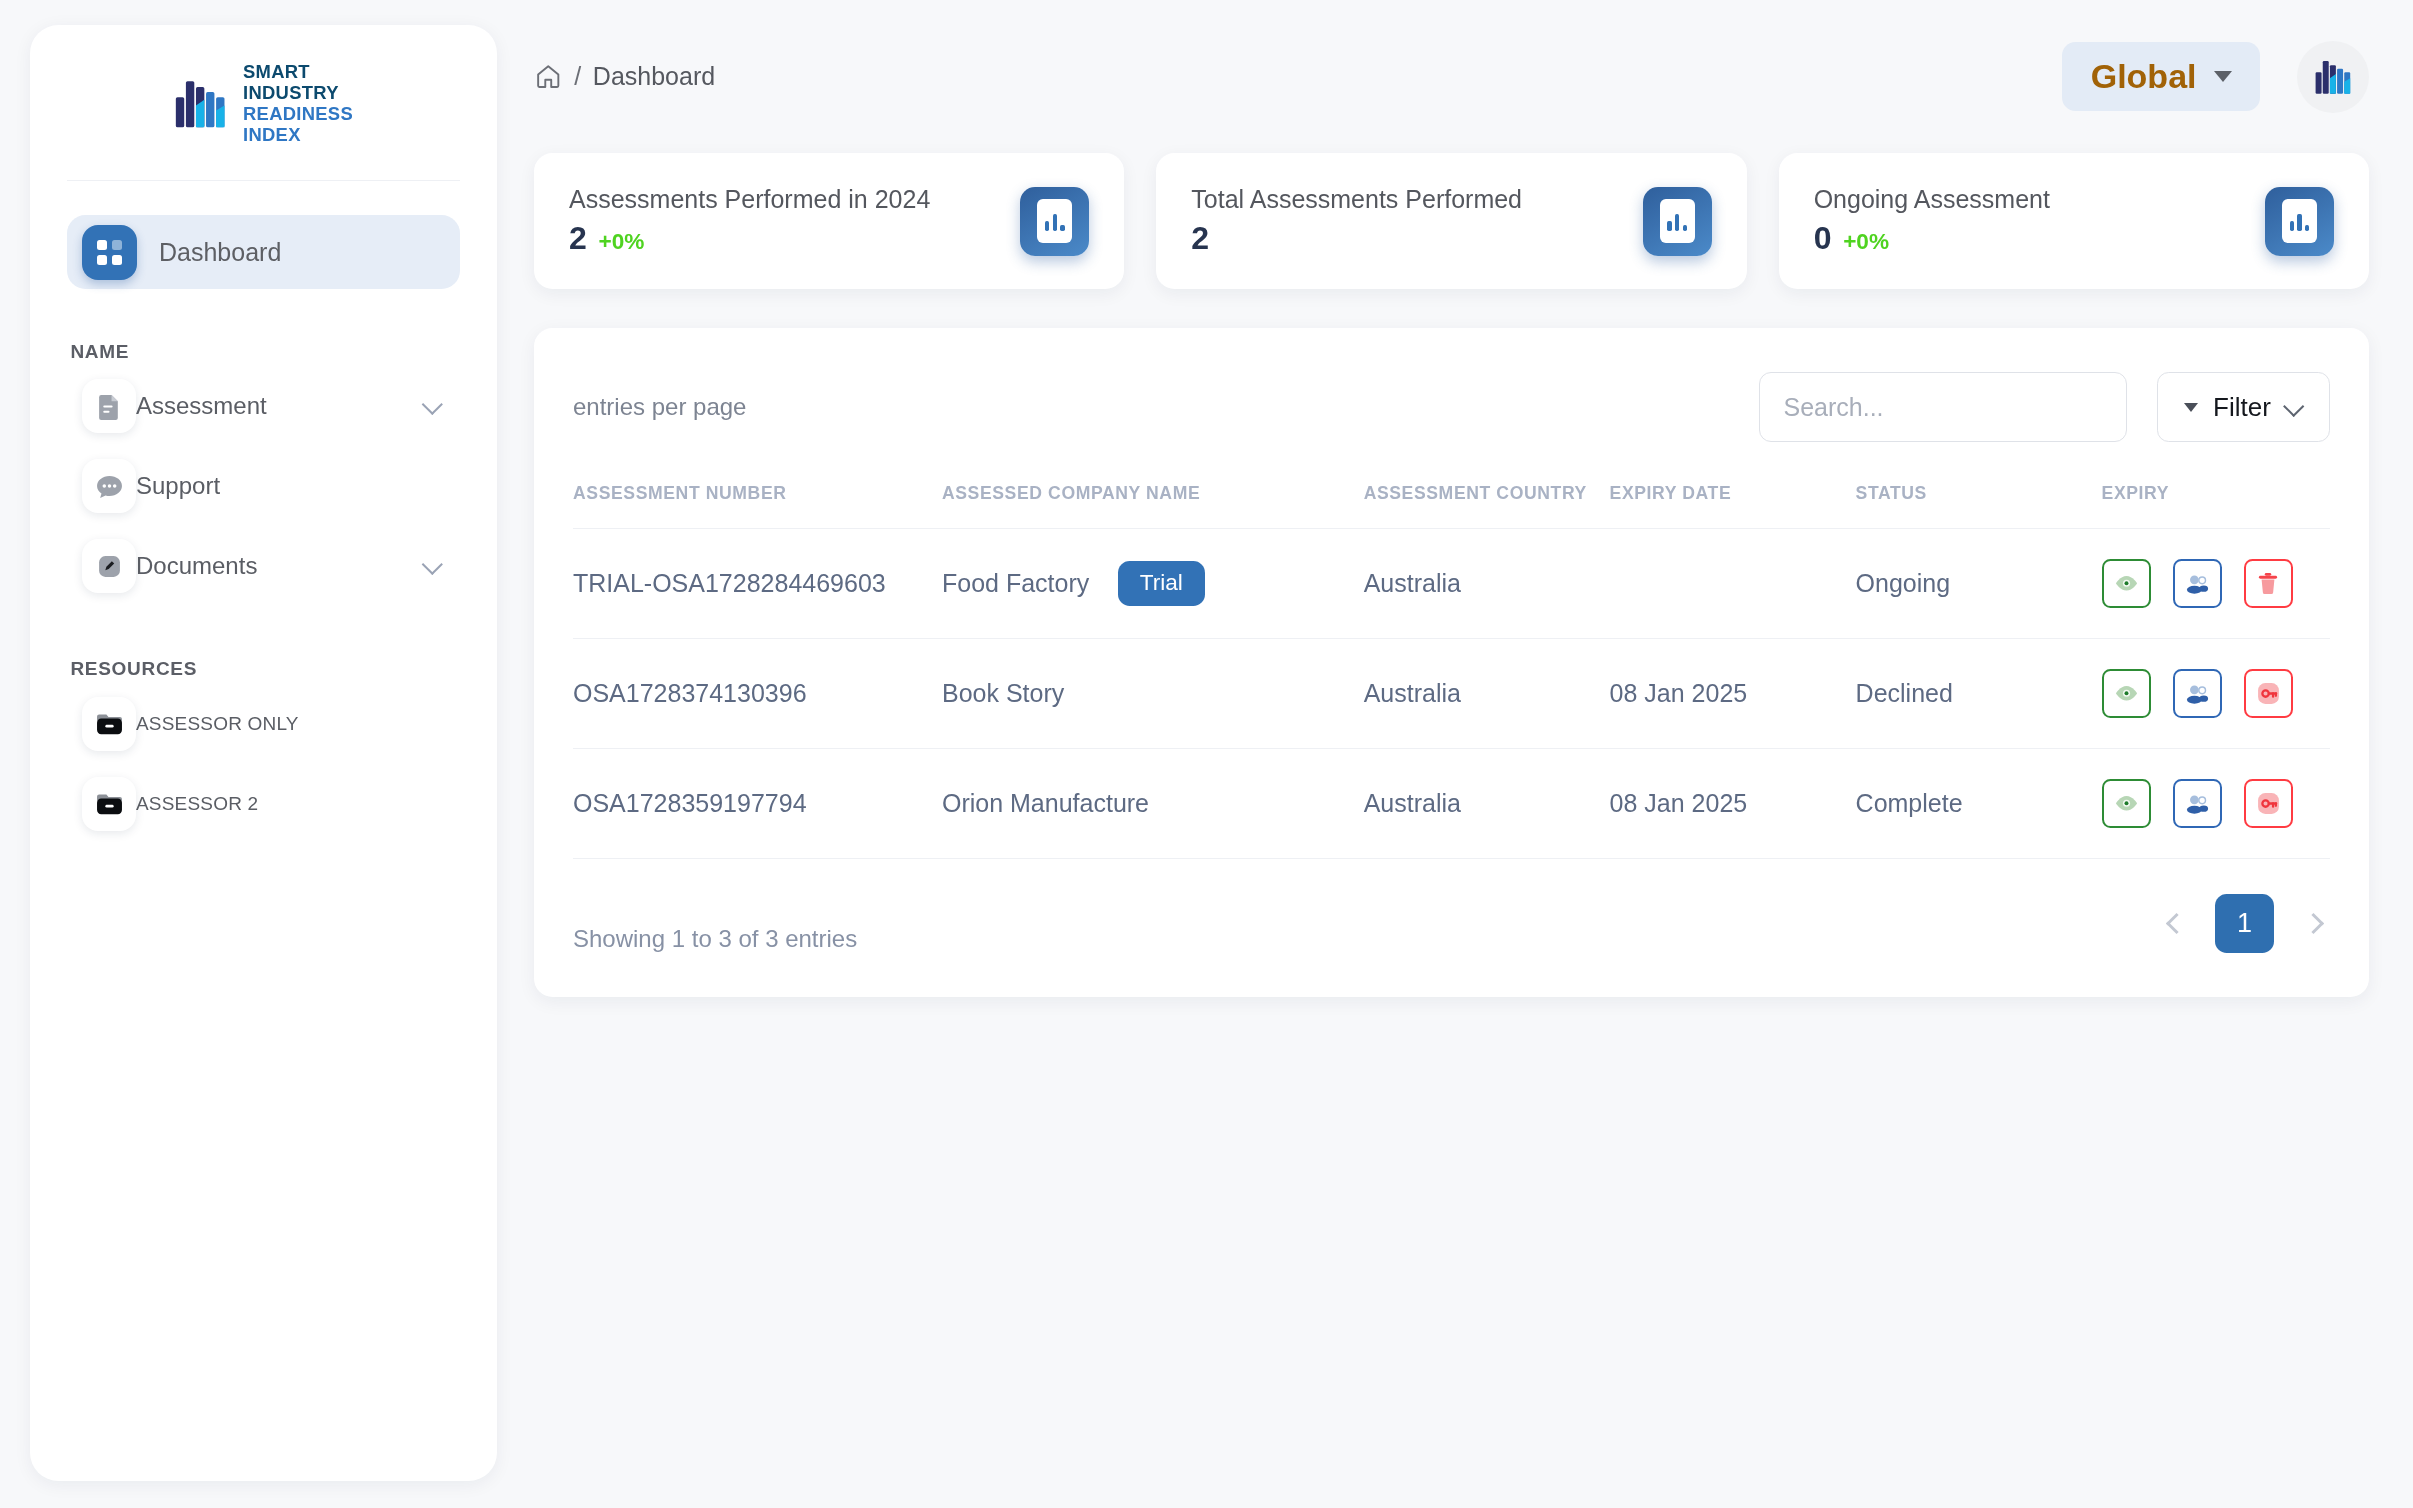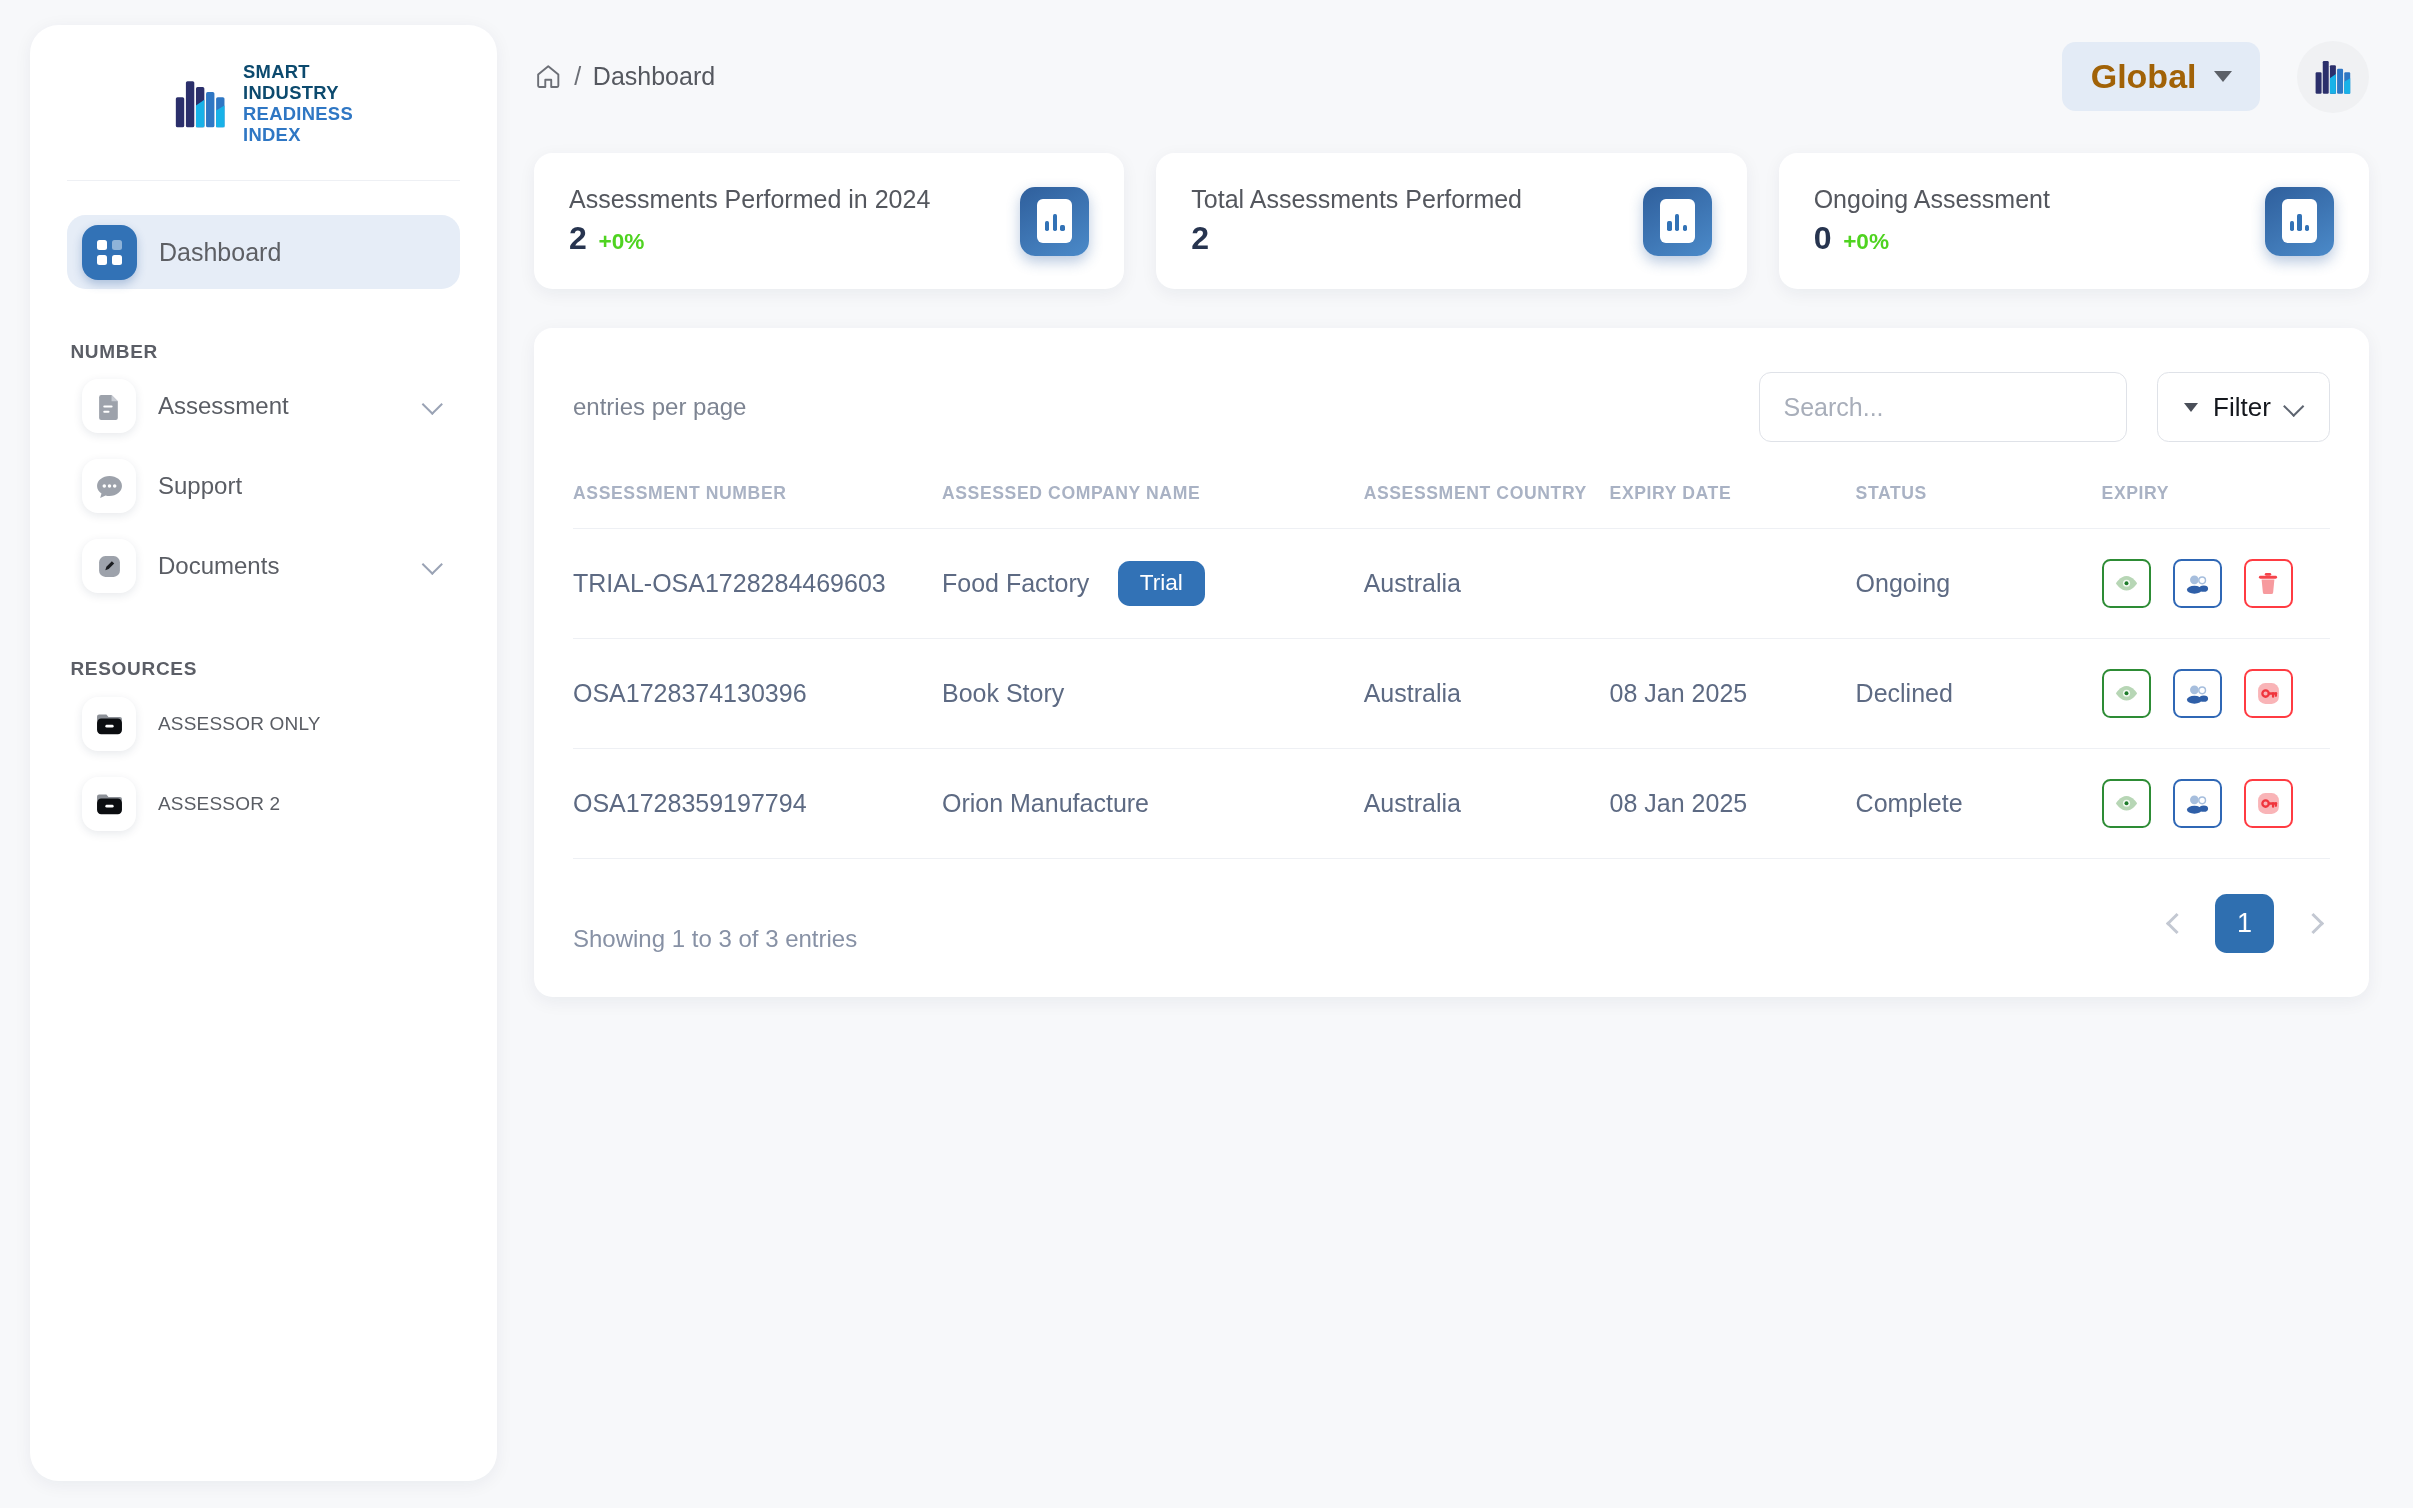"NUMBER" div.section-title { text: NUMBER -> NAME }
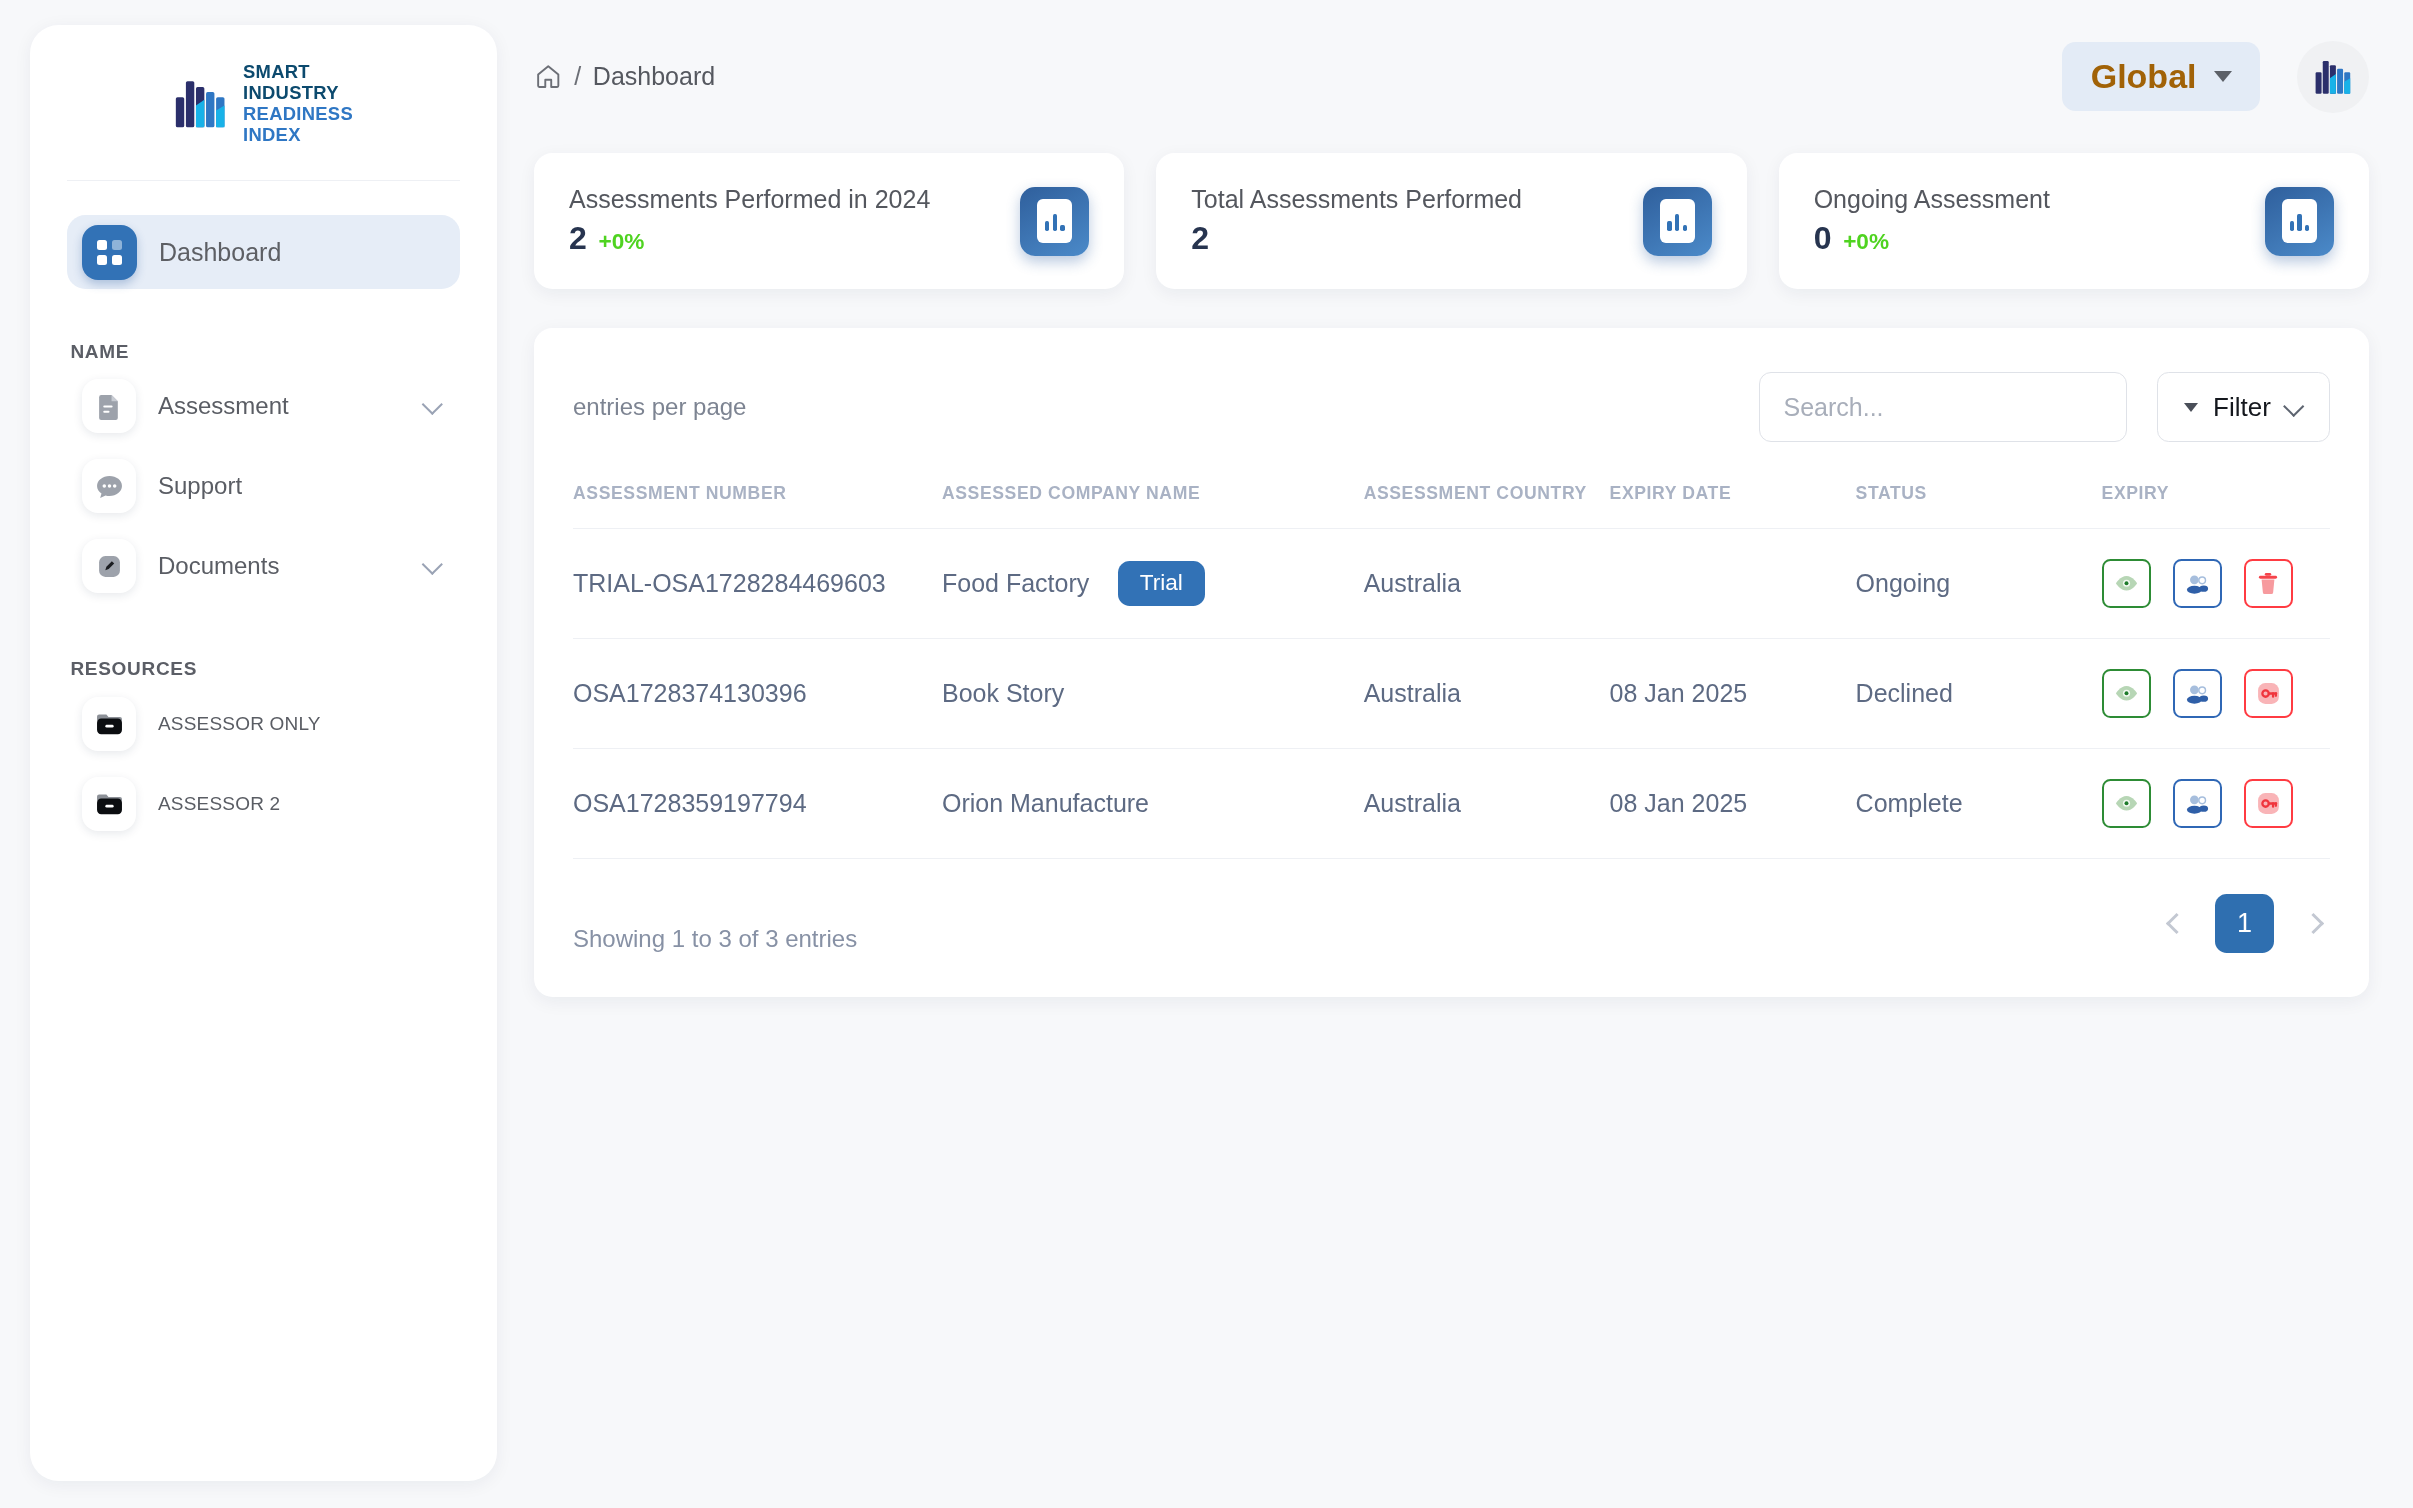"Assessment" .nav-item { gap: 22px -> none }
